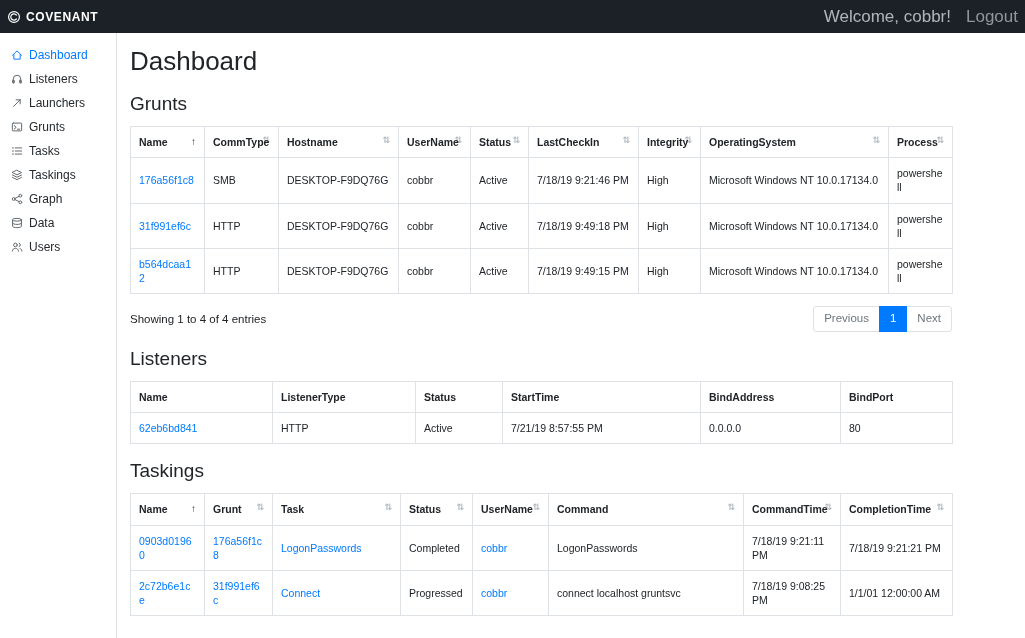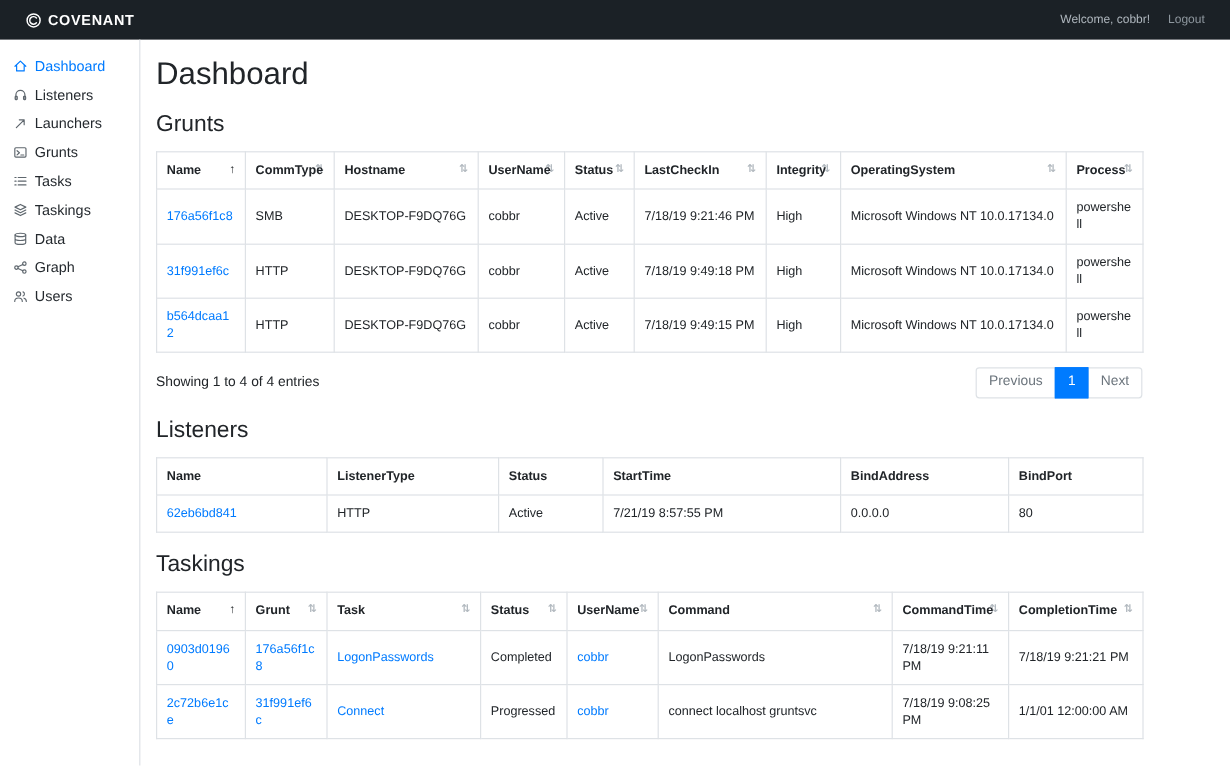"COVENANT" .topbar { padding: 0 21px -> 0 7px }
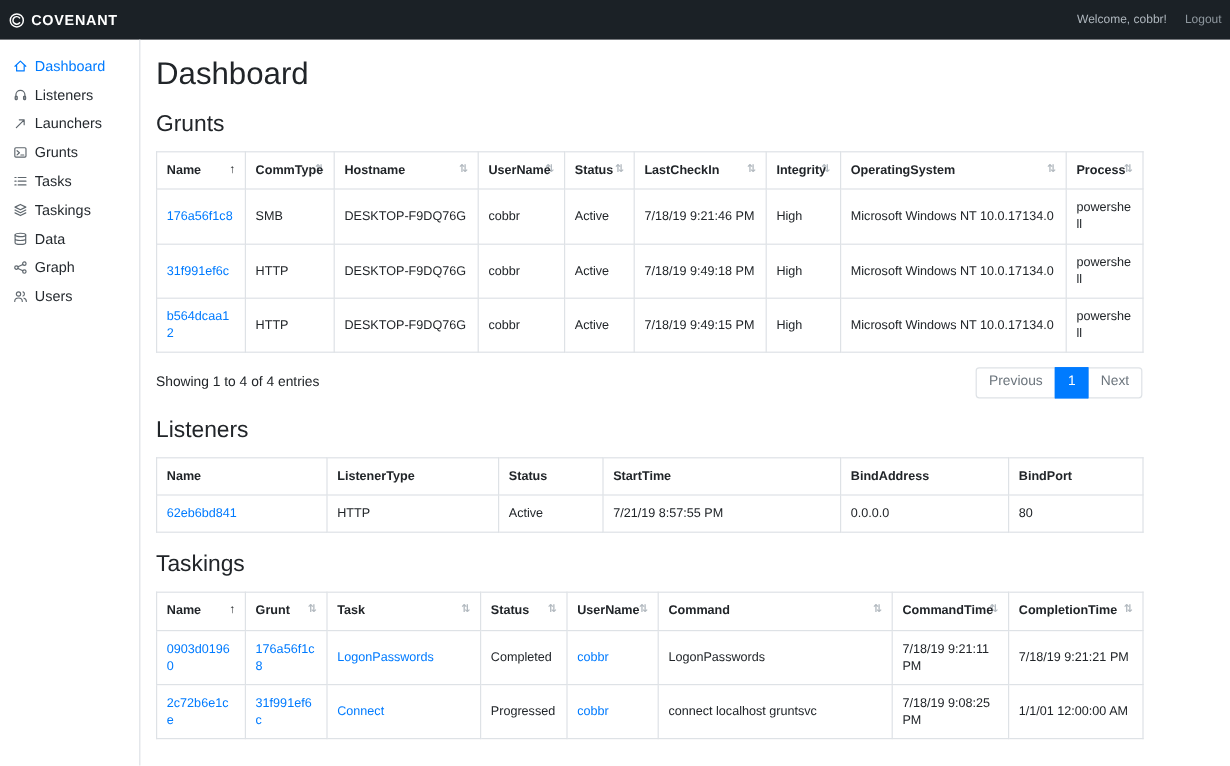"Welcome, cobbr!" .topbar-right { font-size: 10px -> 17px }
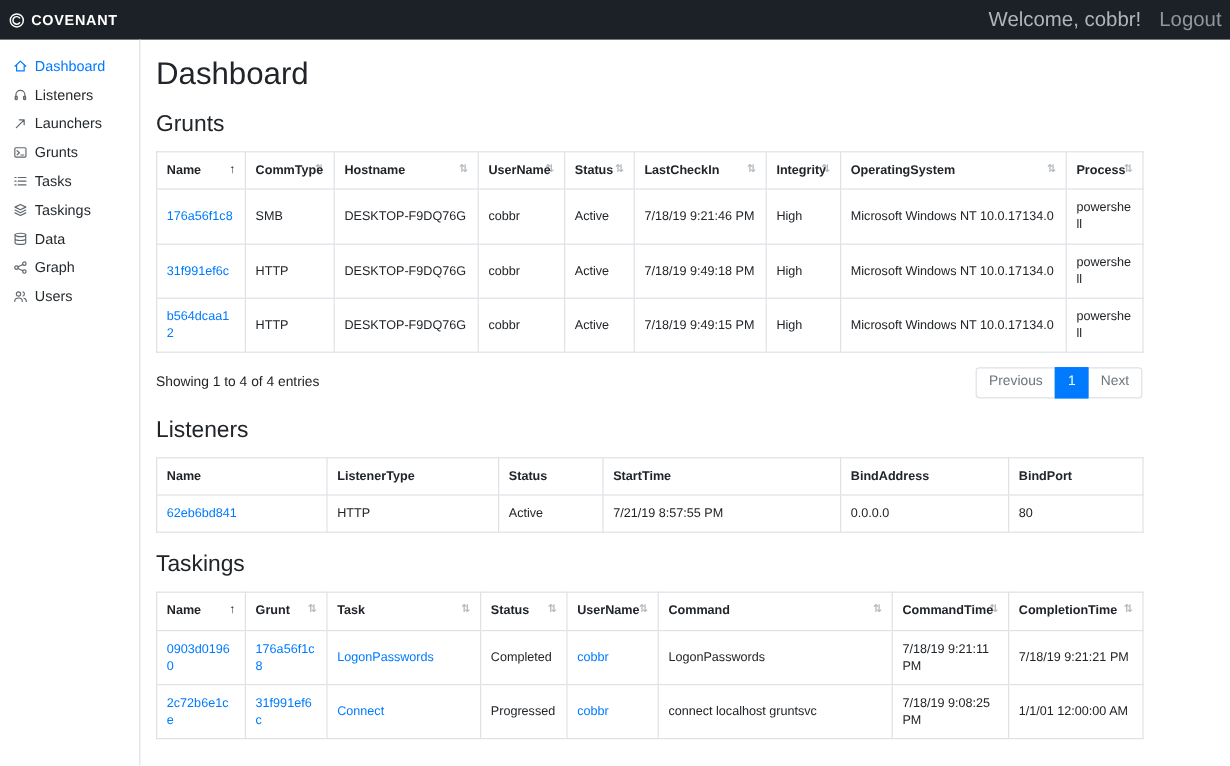"Data" div.side-item { order: before "Graph" -> after "Graph" }
